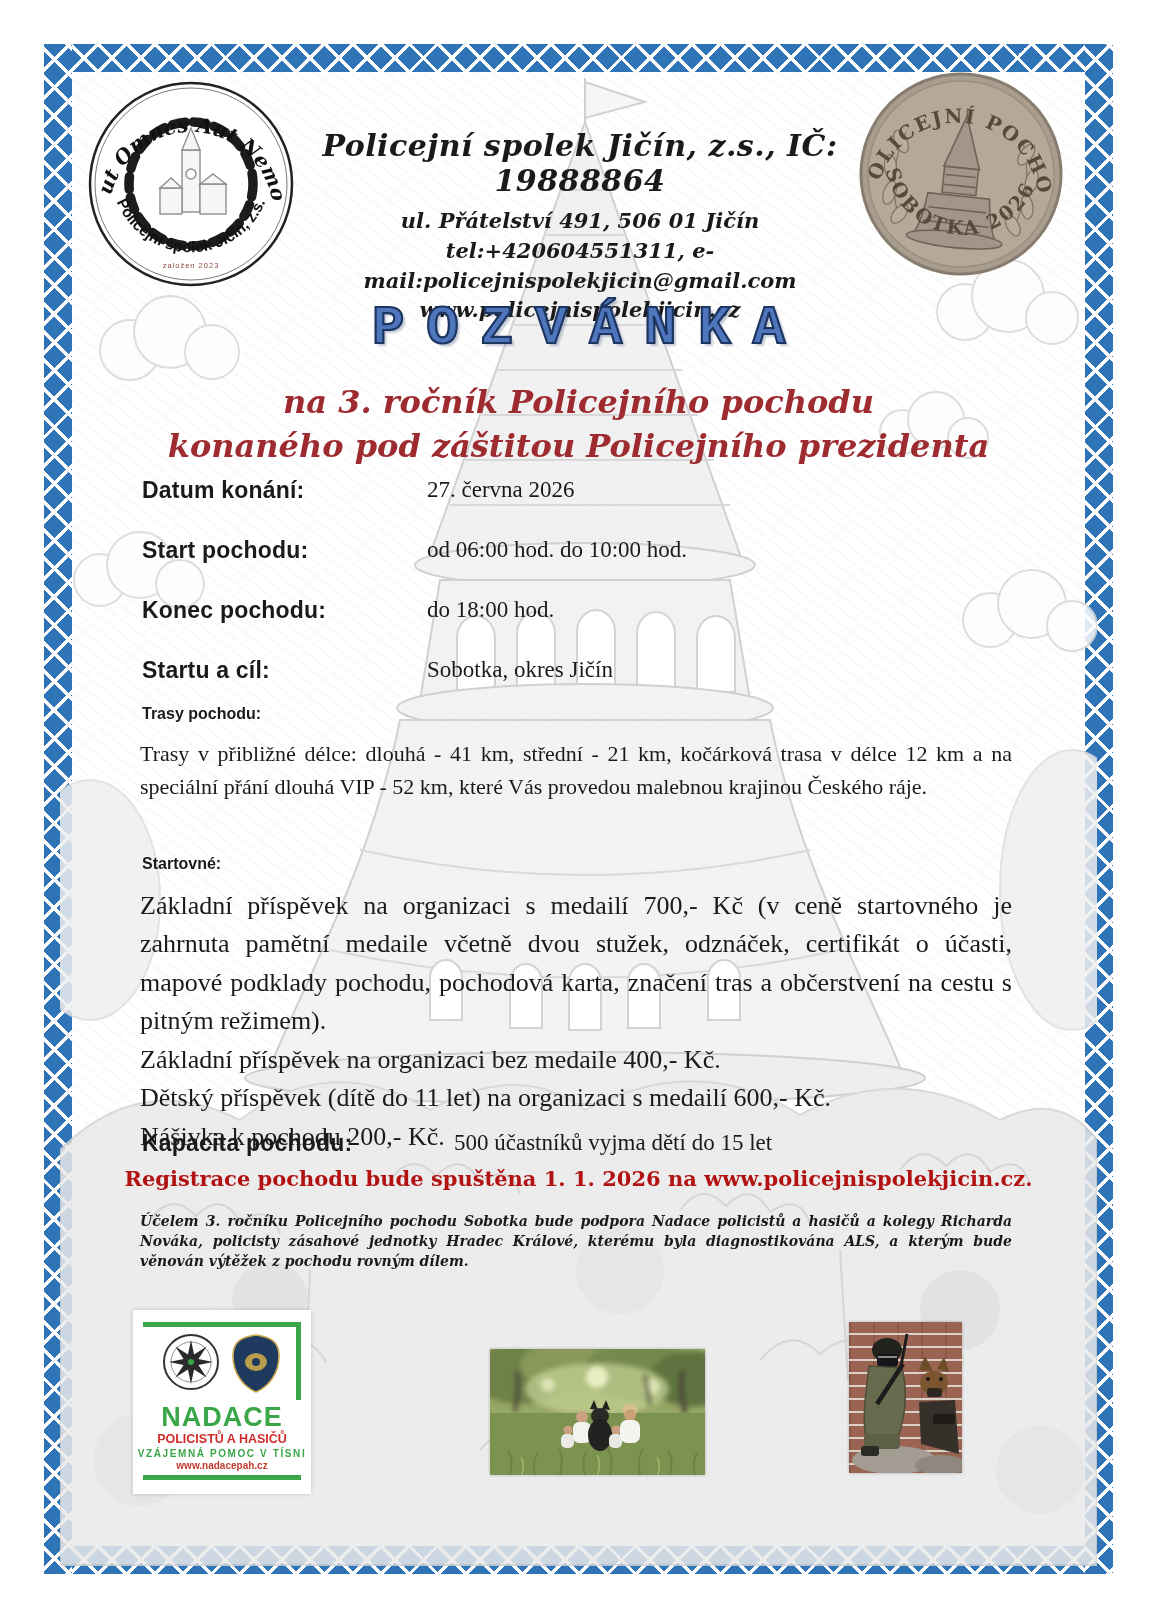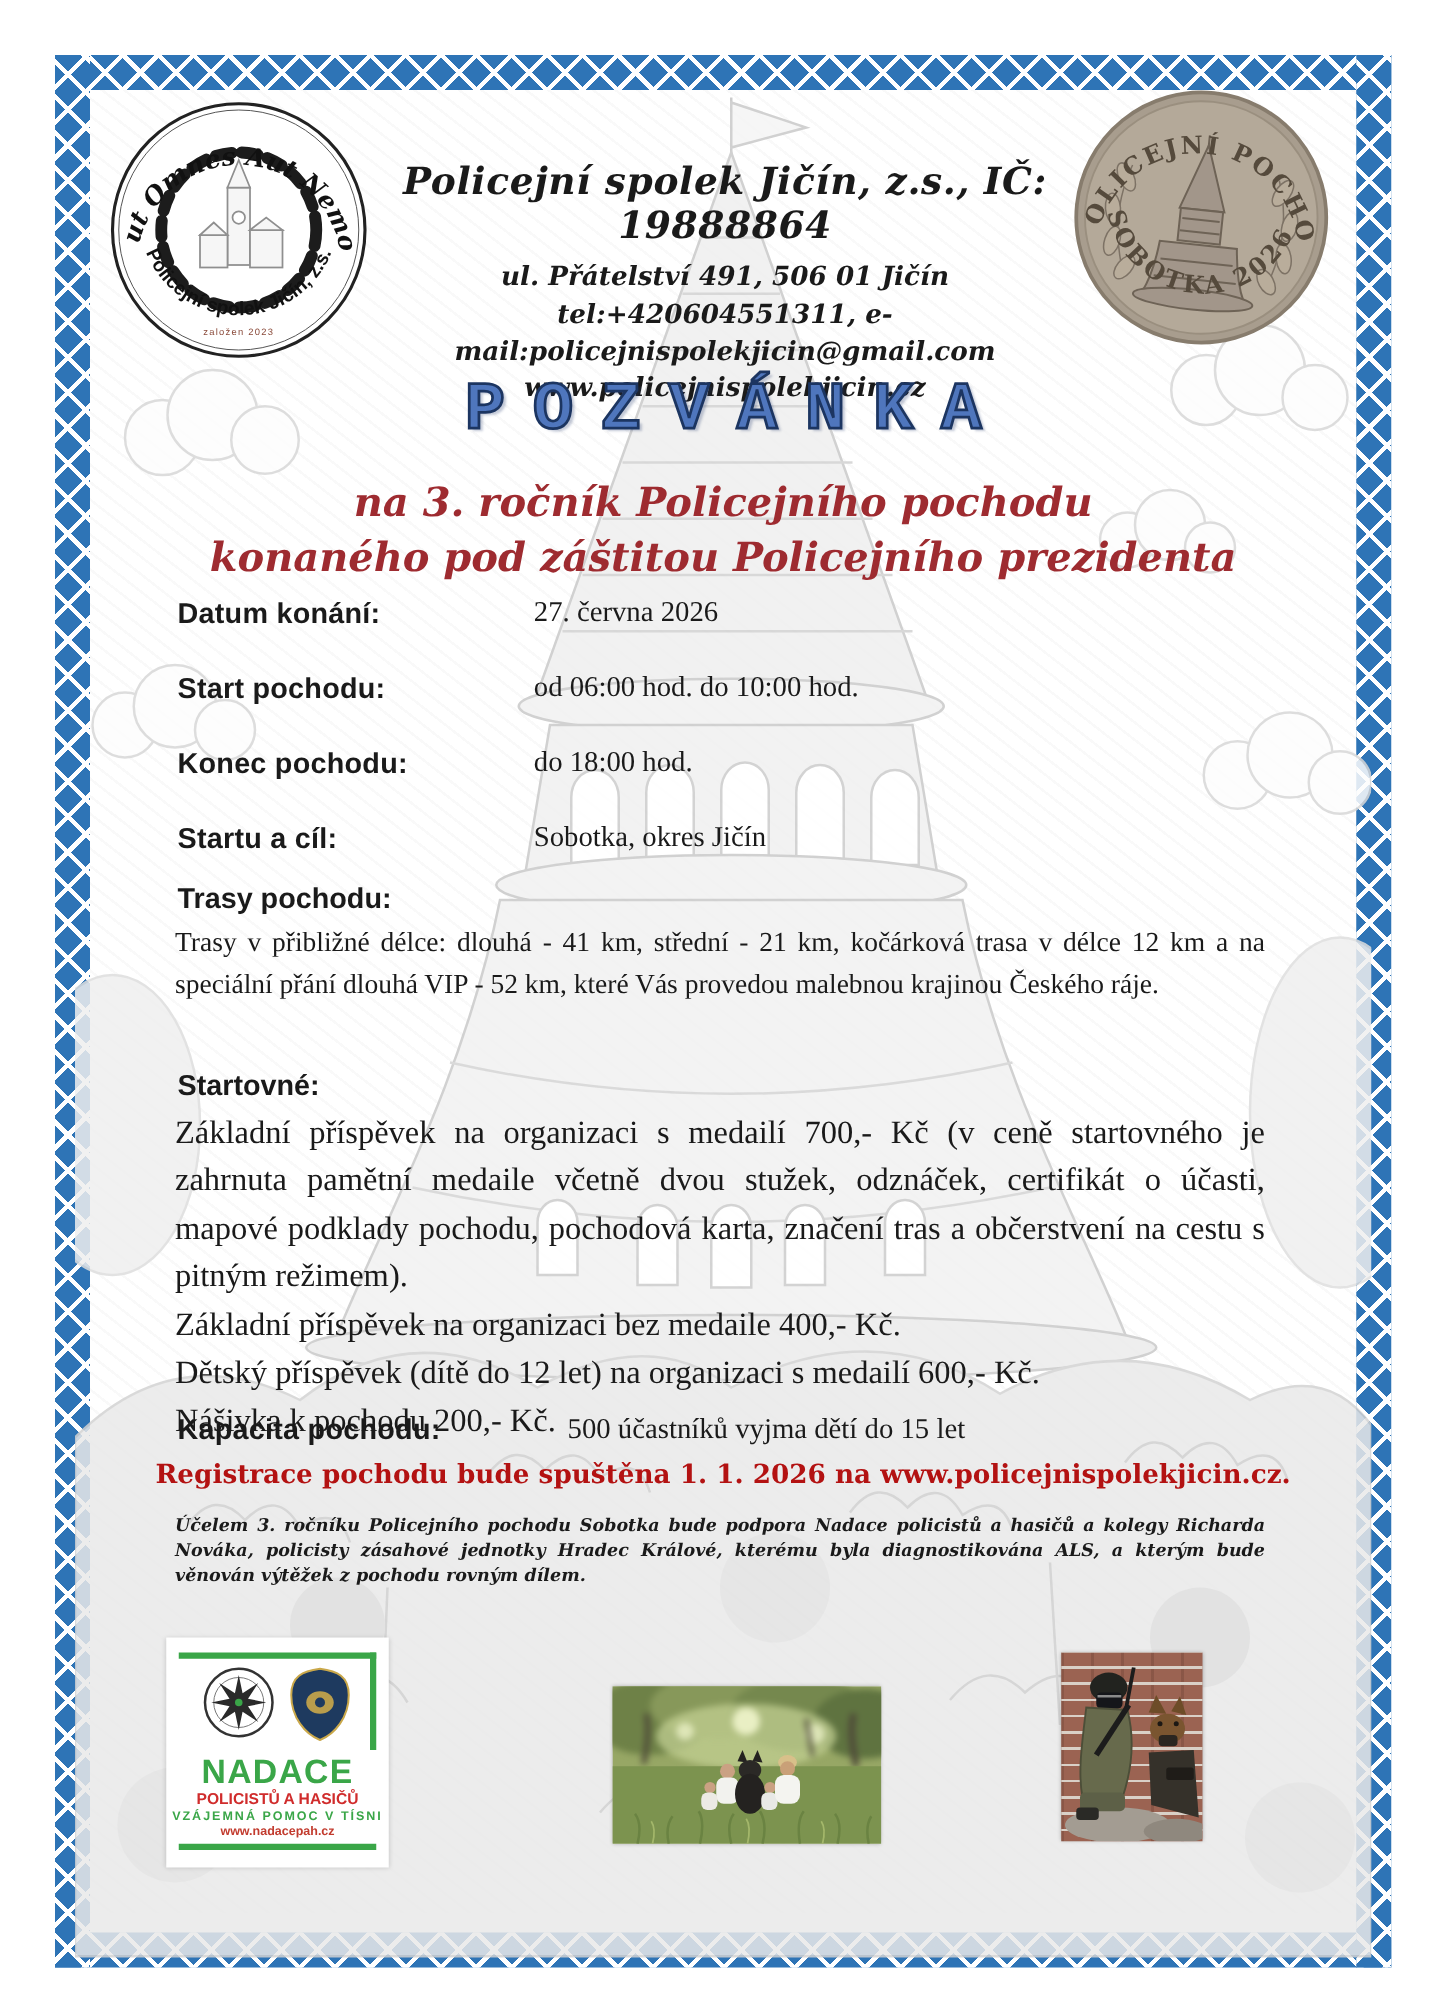"Trasy pochodu:" .sec-head { font-size: 23px -> 16px }
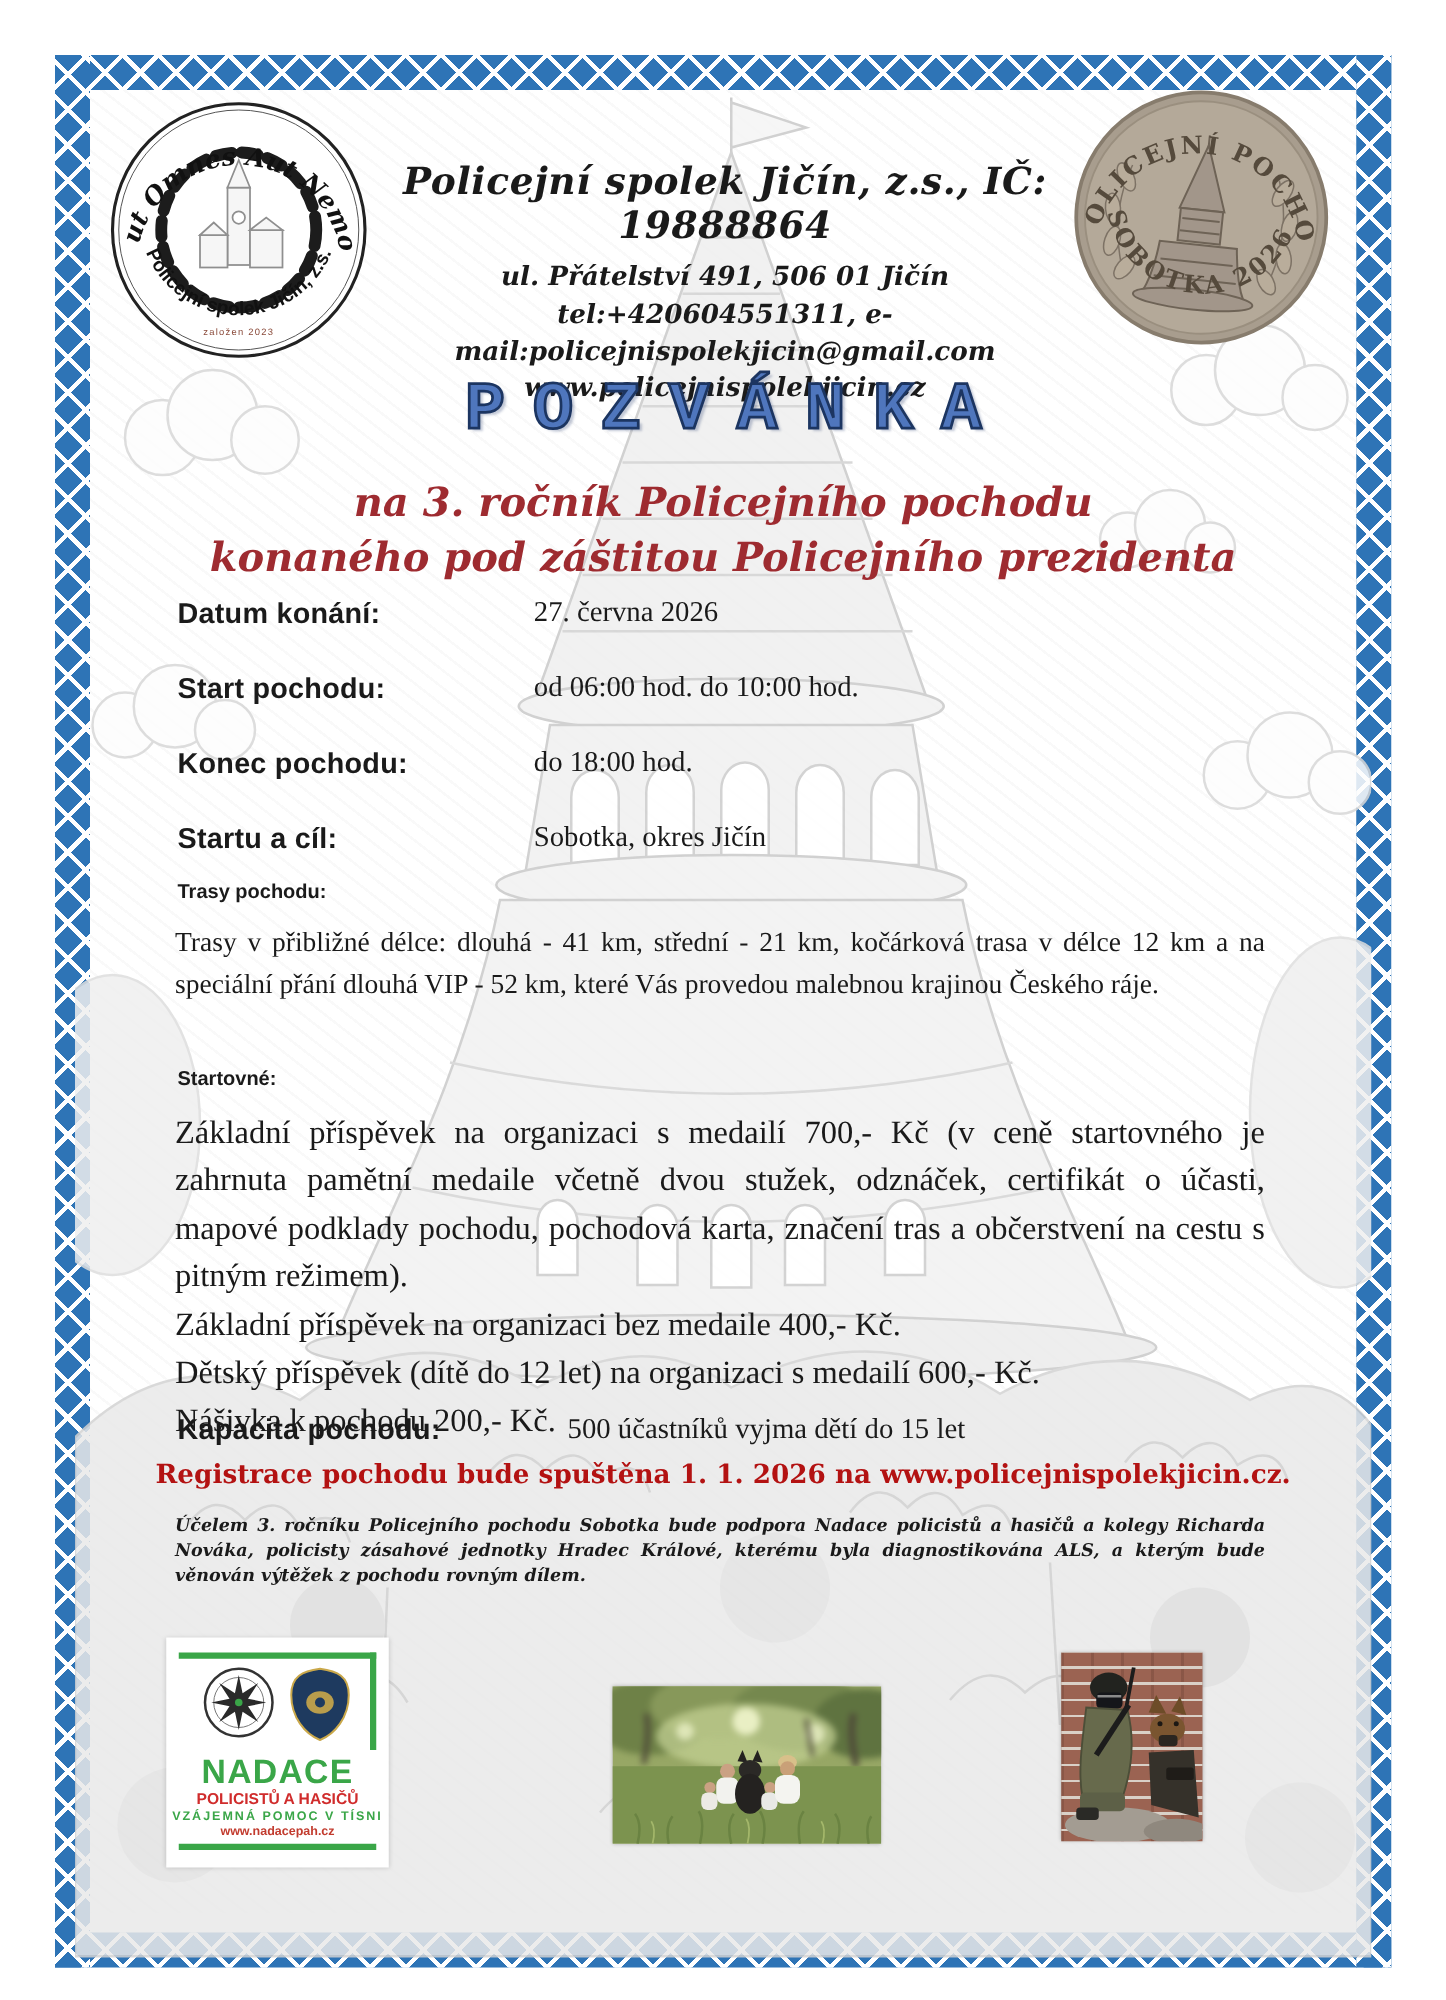"Dětský příspěvek (dítě do 12" p { text: 12 -> 11 }
